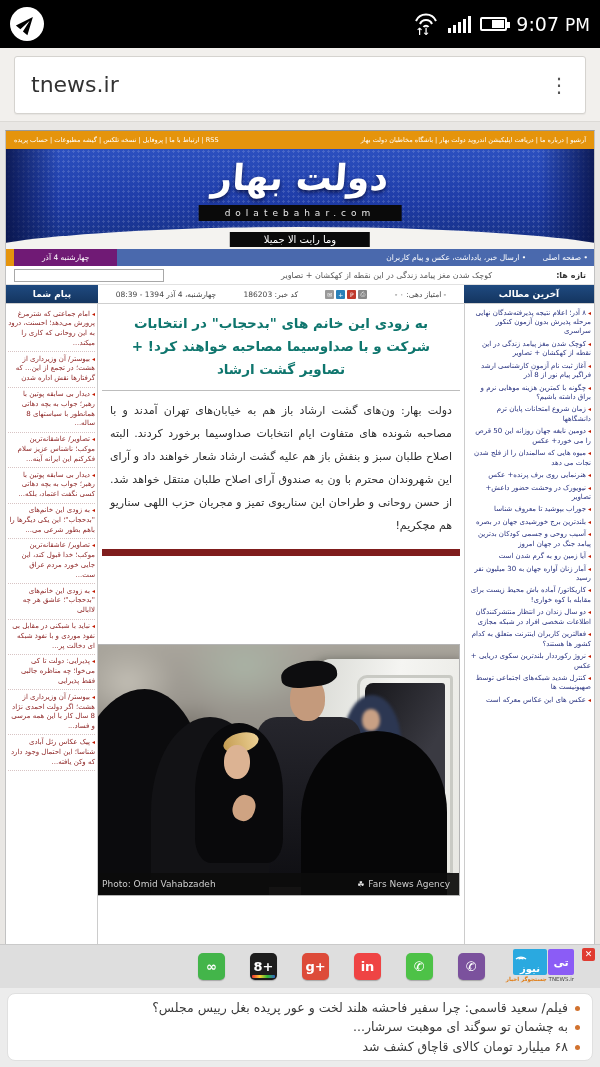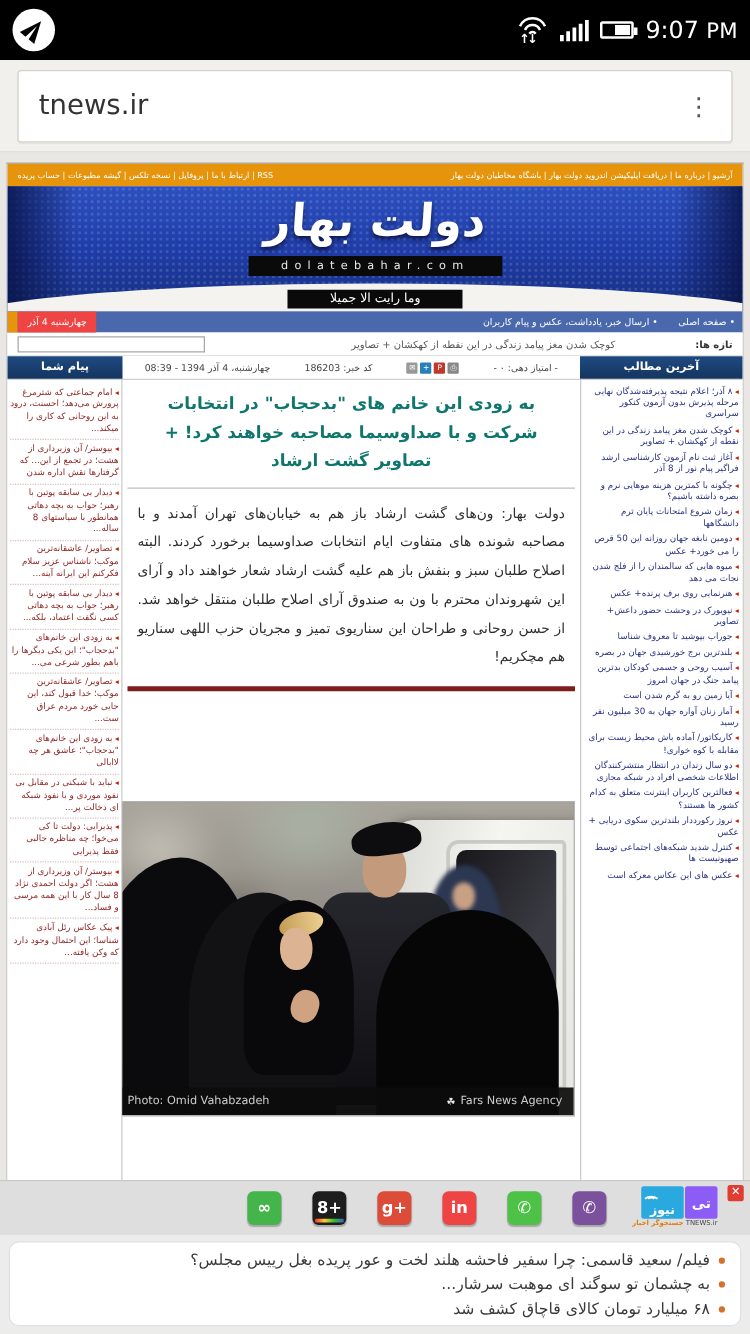"چهارشنبه 4 آذر" .nav-date { background: #ef4444 -> #701a75; padding: 0 8px -> 0 28px }
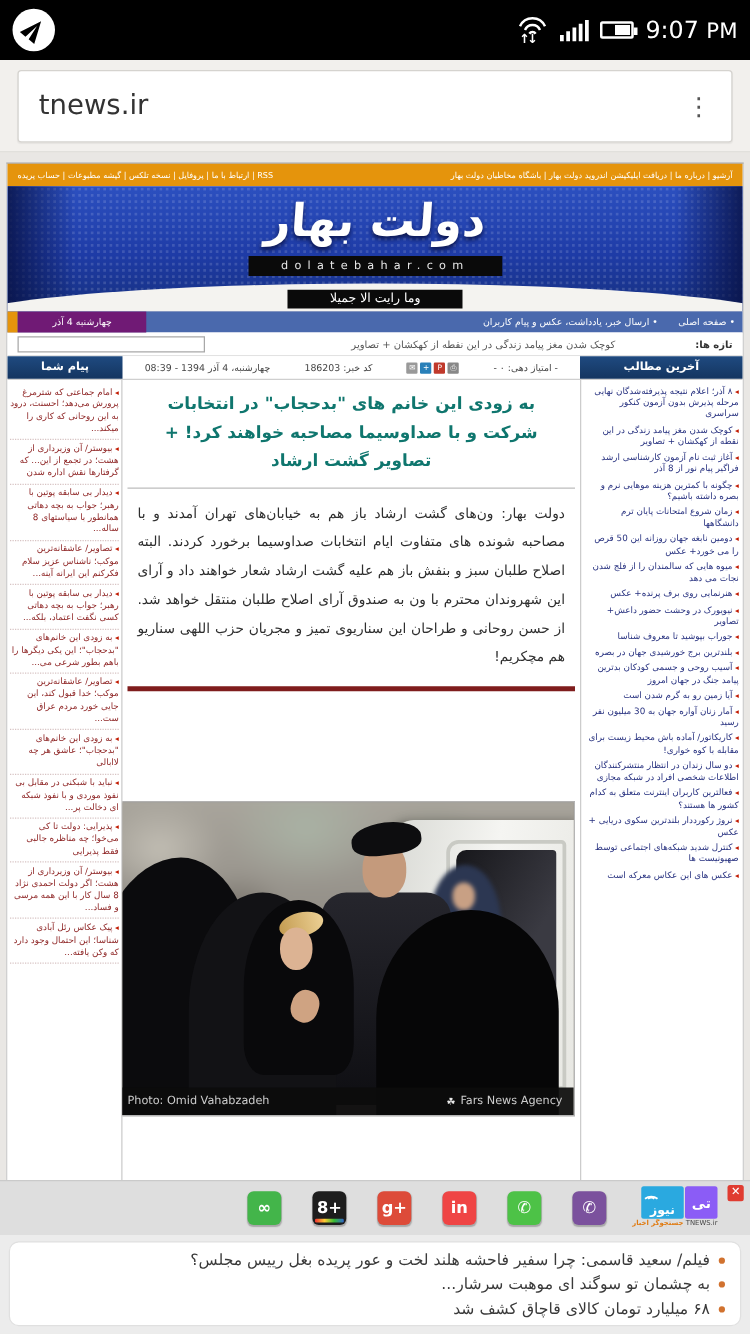"چگونه با کمترین هزینه موهایی" span { text: بصره -> براق }
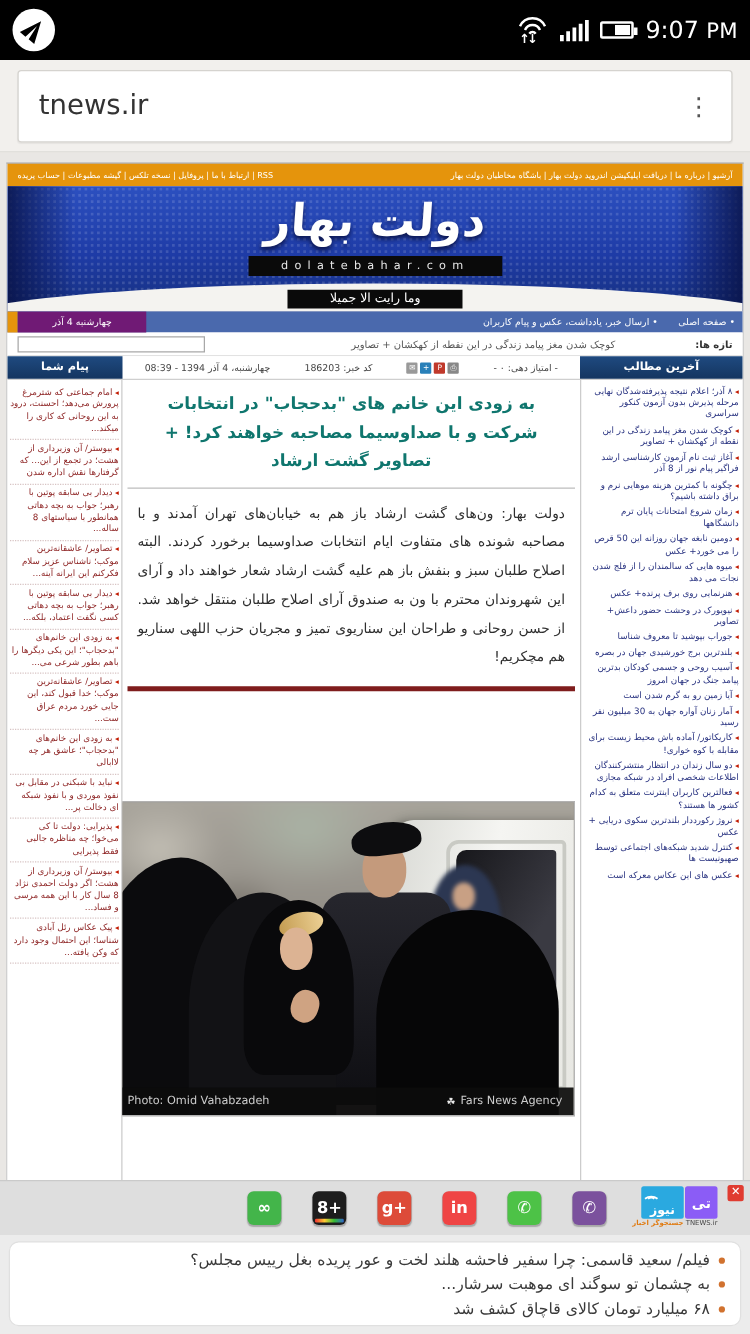"دولت بهار: ون‌های گشت ارشاد" .art-body { border-bottom: 4px solid #7f1d1d -> 7px solid #7f1d1d }
